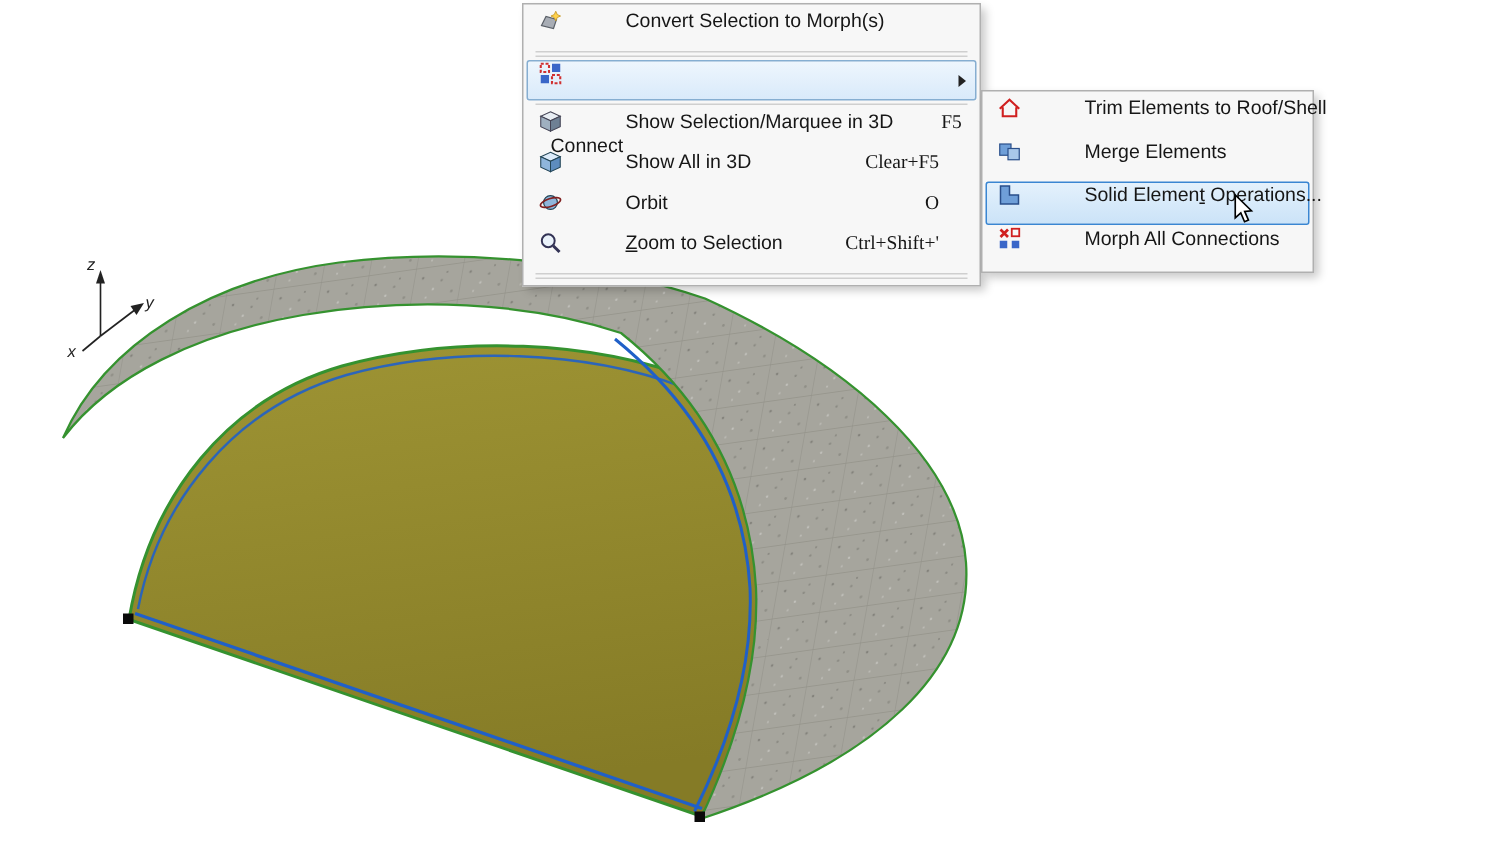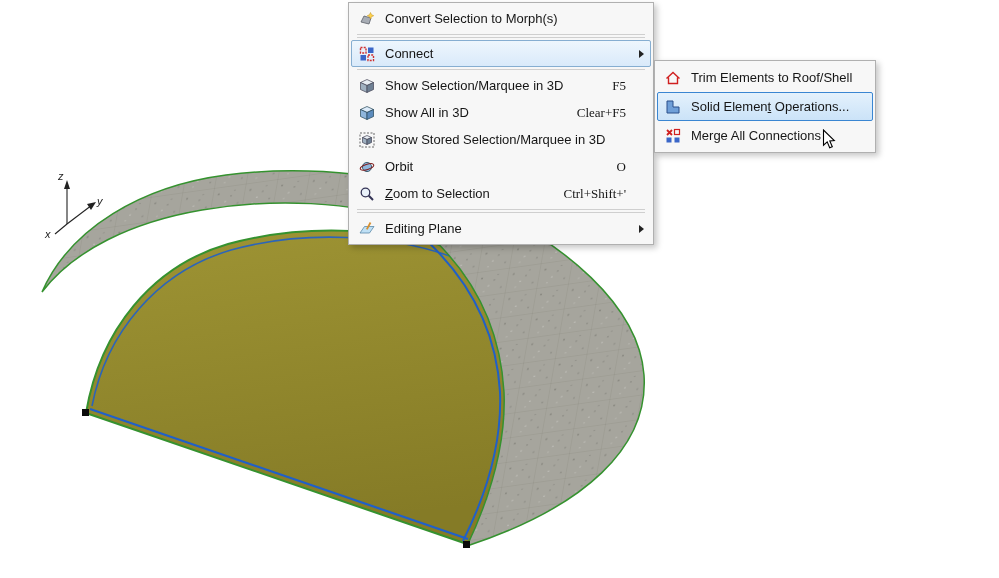"Convert Selection to Morph(s)" .mi { align-items: center -> flex-start; gap: none -> 32px }
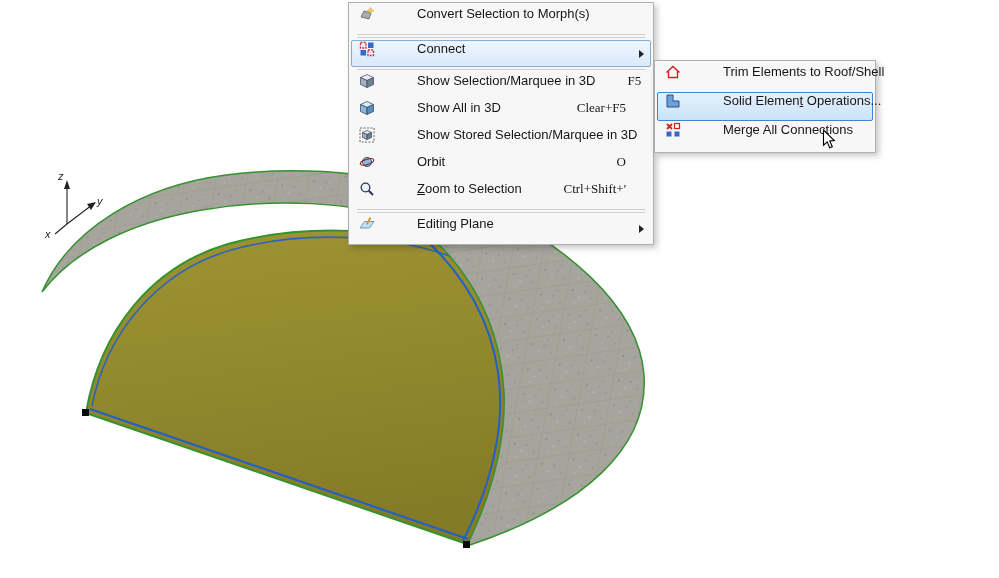"Connect" .mi.hl { flex-direction: none -> column }
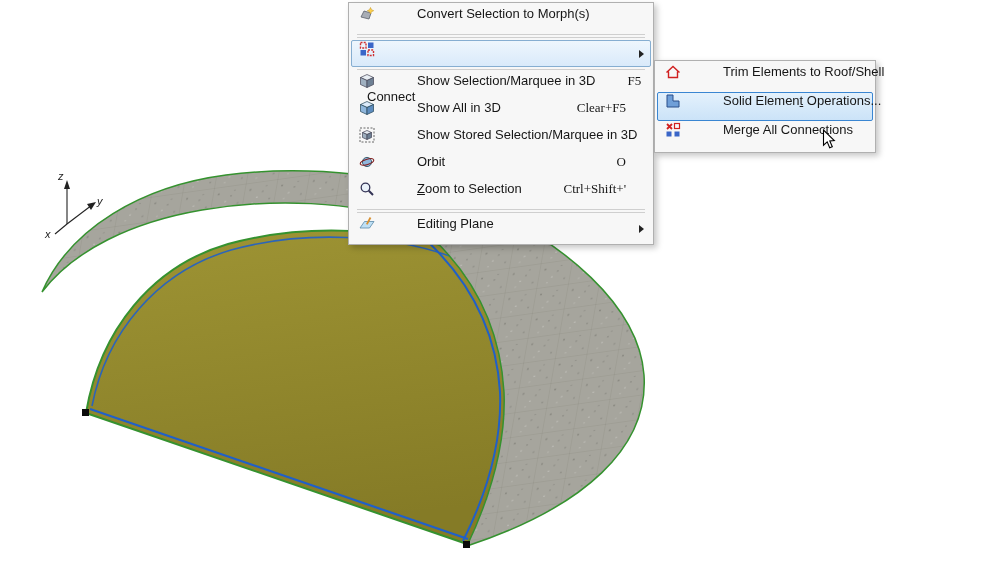"Merge Elements" div.mi { html: none -> <div> <span> <svg> <rect></rect> <rect></rect> </svg> </span> <span>Merge Elements</span> </div> }
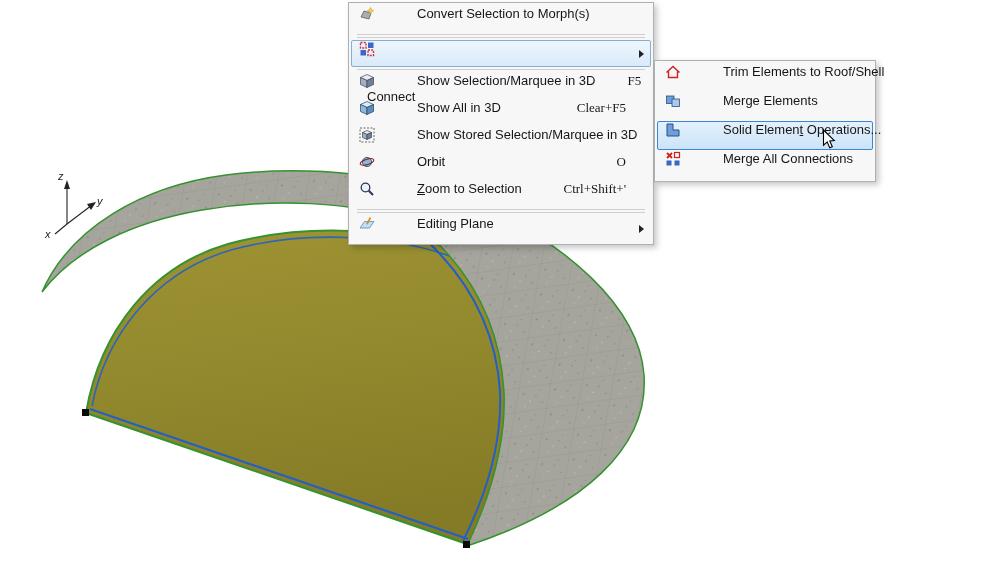"Show Stored Selection/Marquee in 3D" div.mi { html: <div> <span> <svg> <rect></rect> <polygon></polygon> <polygon></polygon> <polygon></polygon> </svg> </span> <span>Show Stored Selection/Marquee in 3D</span> <span></span> </div> -> none }
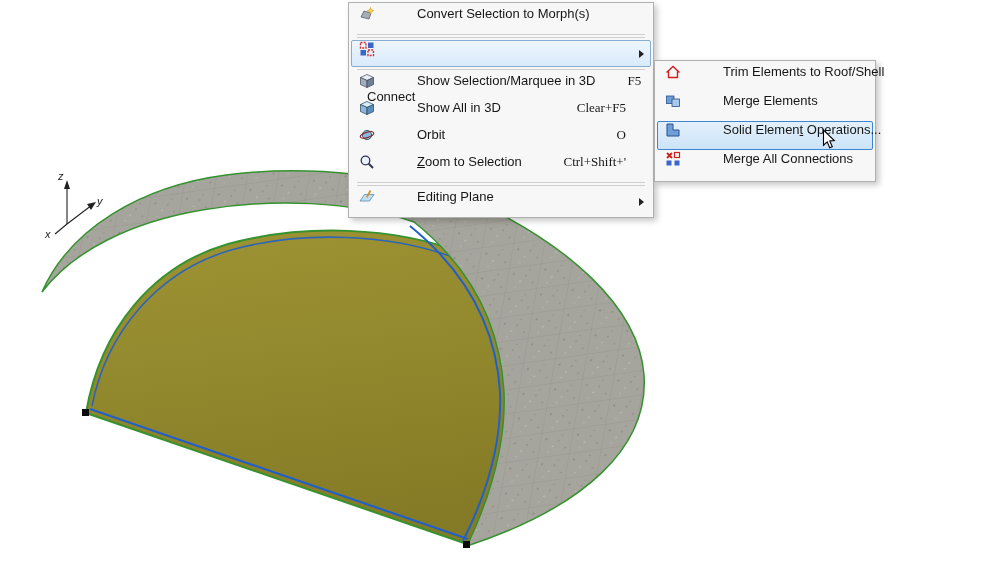"Merge All Connections" span.lbl { text: Merge -> Morph }
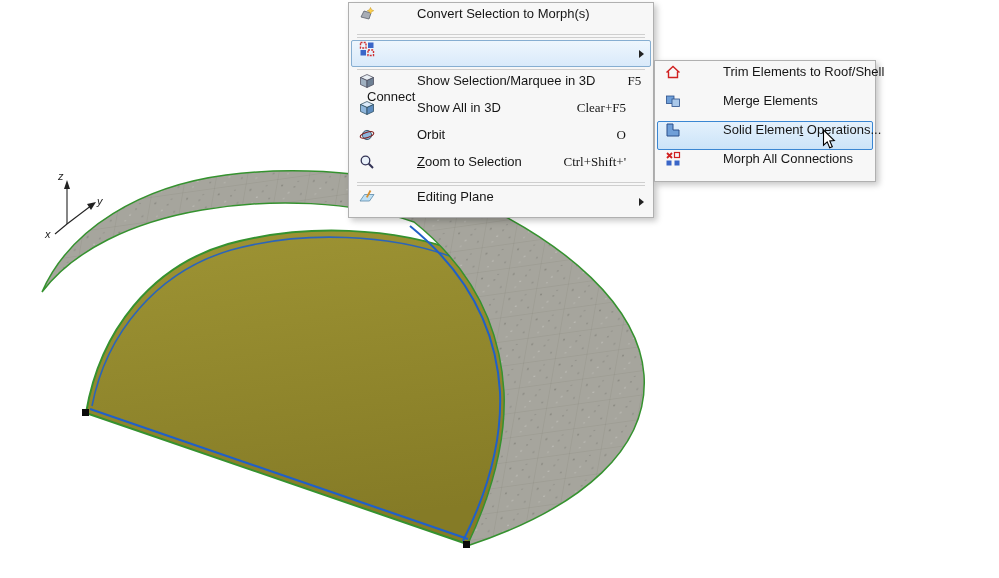"Editing Plane" div.mi { html: <div> <span> <svg> <polygon></polygon> <line></line> </svg> </span> <span>Editing Plane</span> <span></span> <span></span> </div> -> none }
